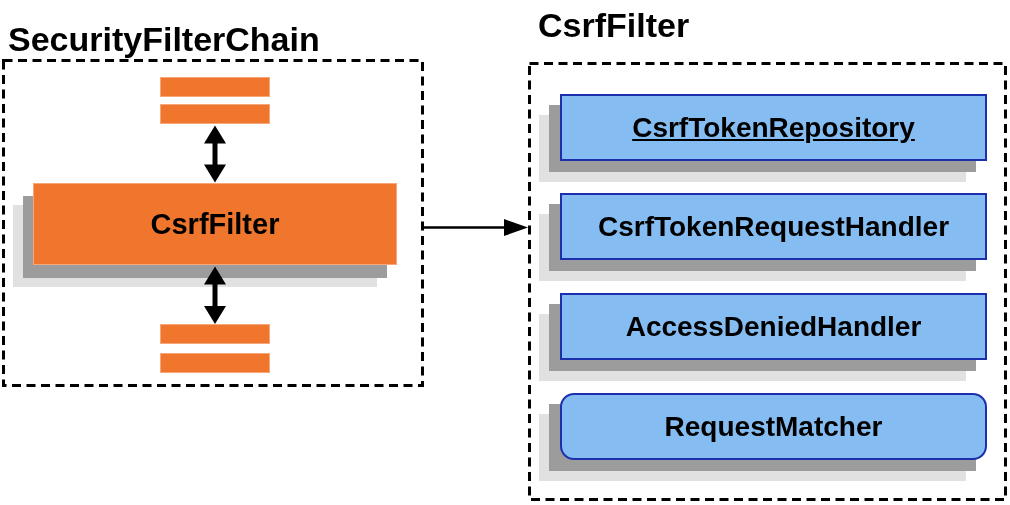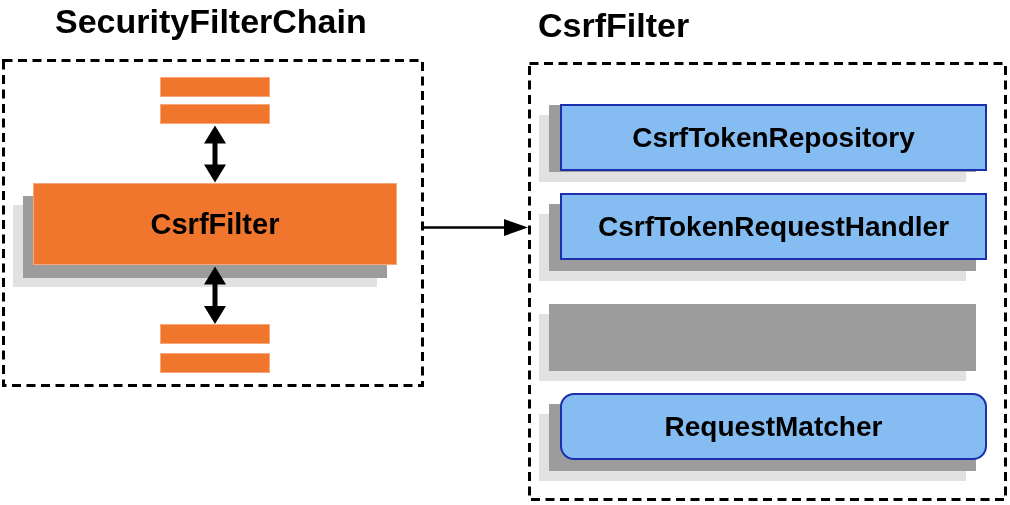"SecurityFilterChain" h1.title { margin-left: 47px -> none; top: 2px -> 20px }
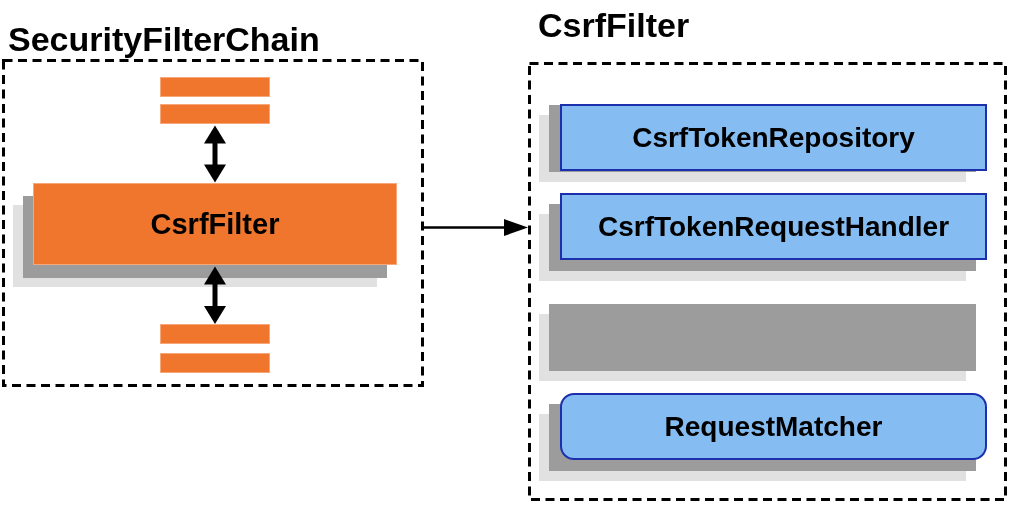"CsrfTokenRepository" div.component { text-decoration: none -> underline; top: 104px -> 94px }
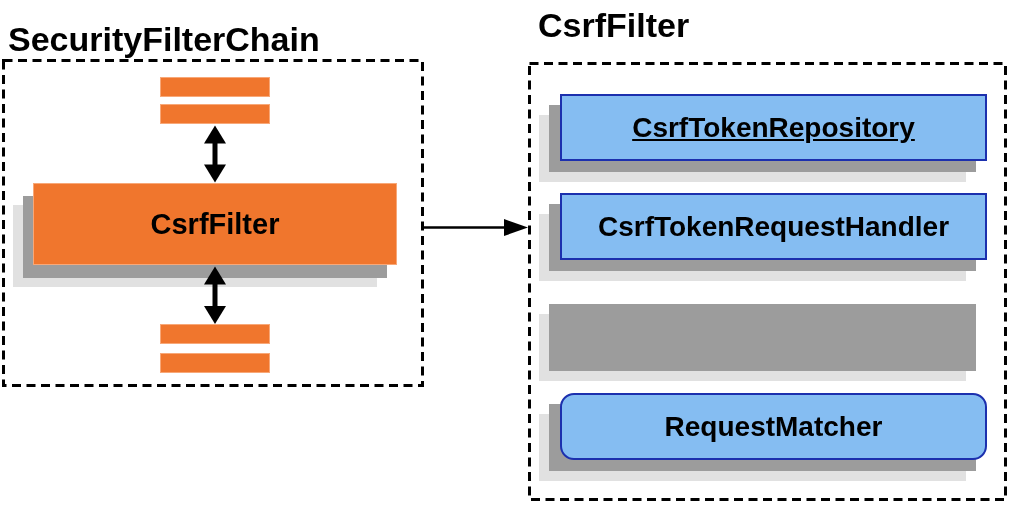"AccessDeniedHandler" div.component { html: none -> <div> <span>AccessDeniedHandler</span> </div> }
